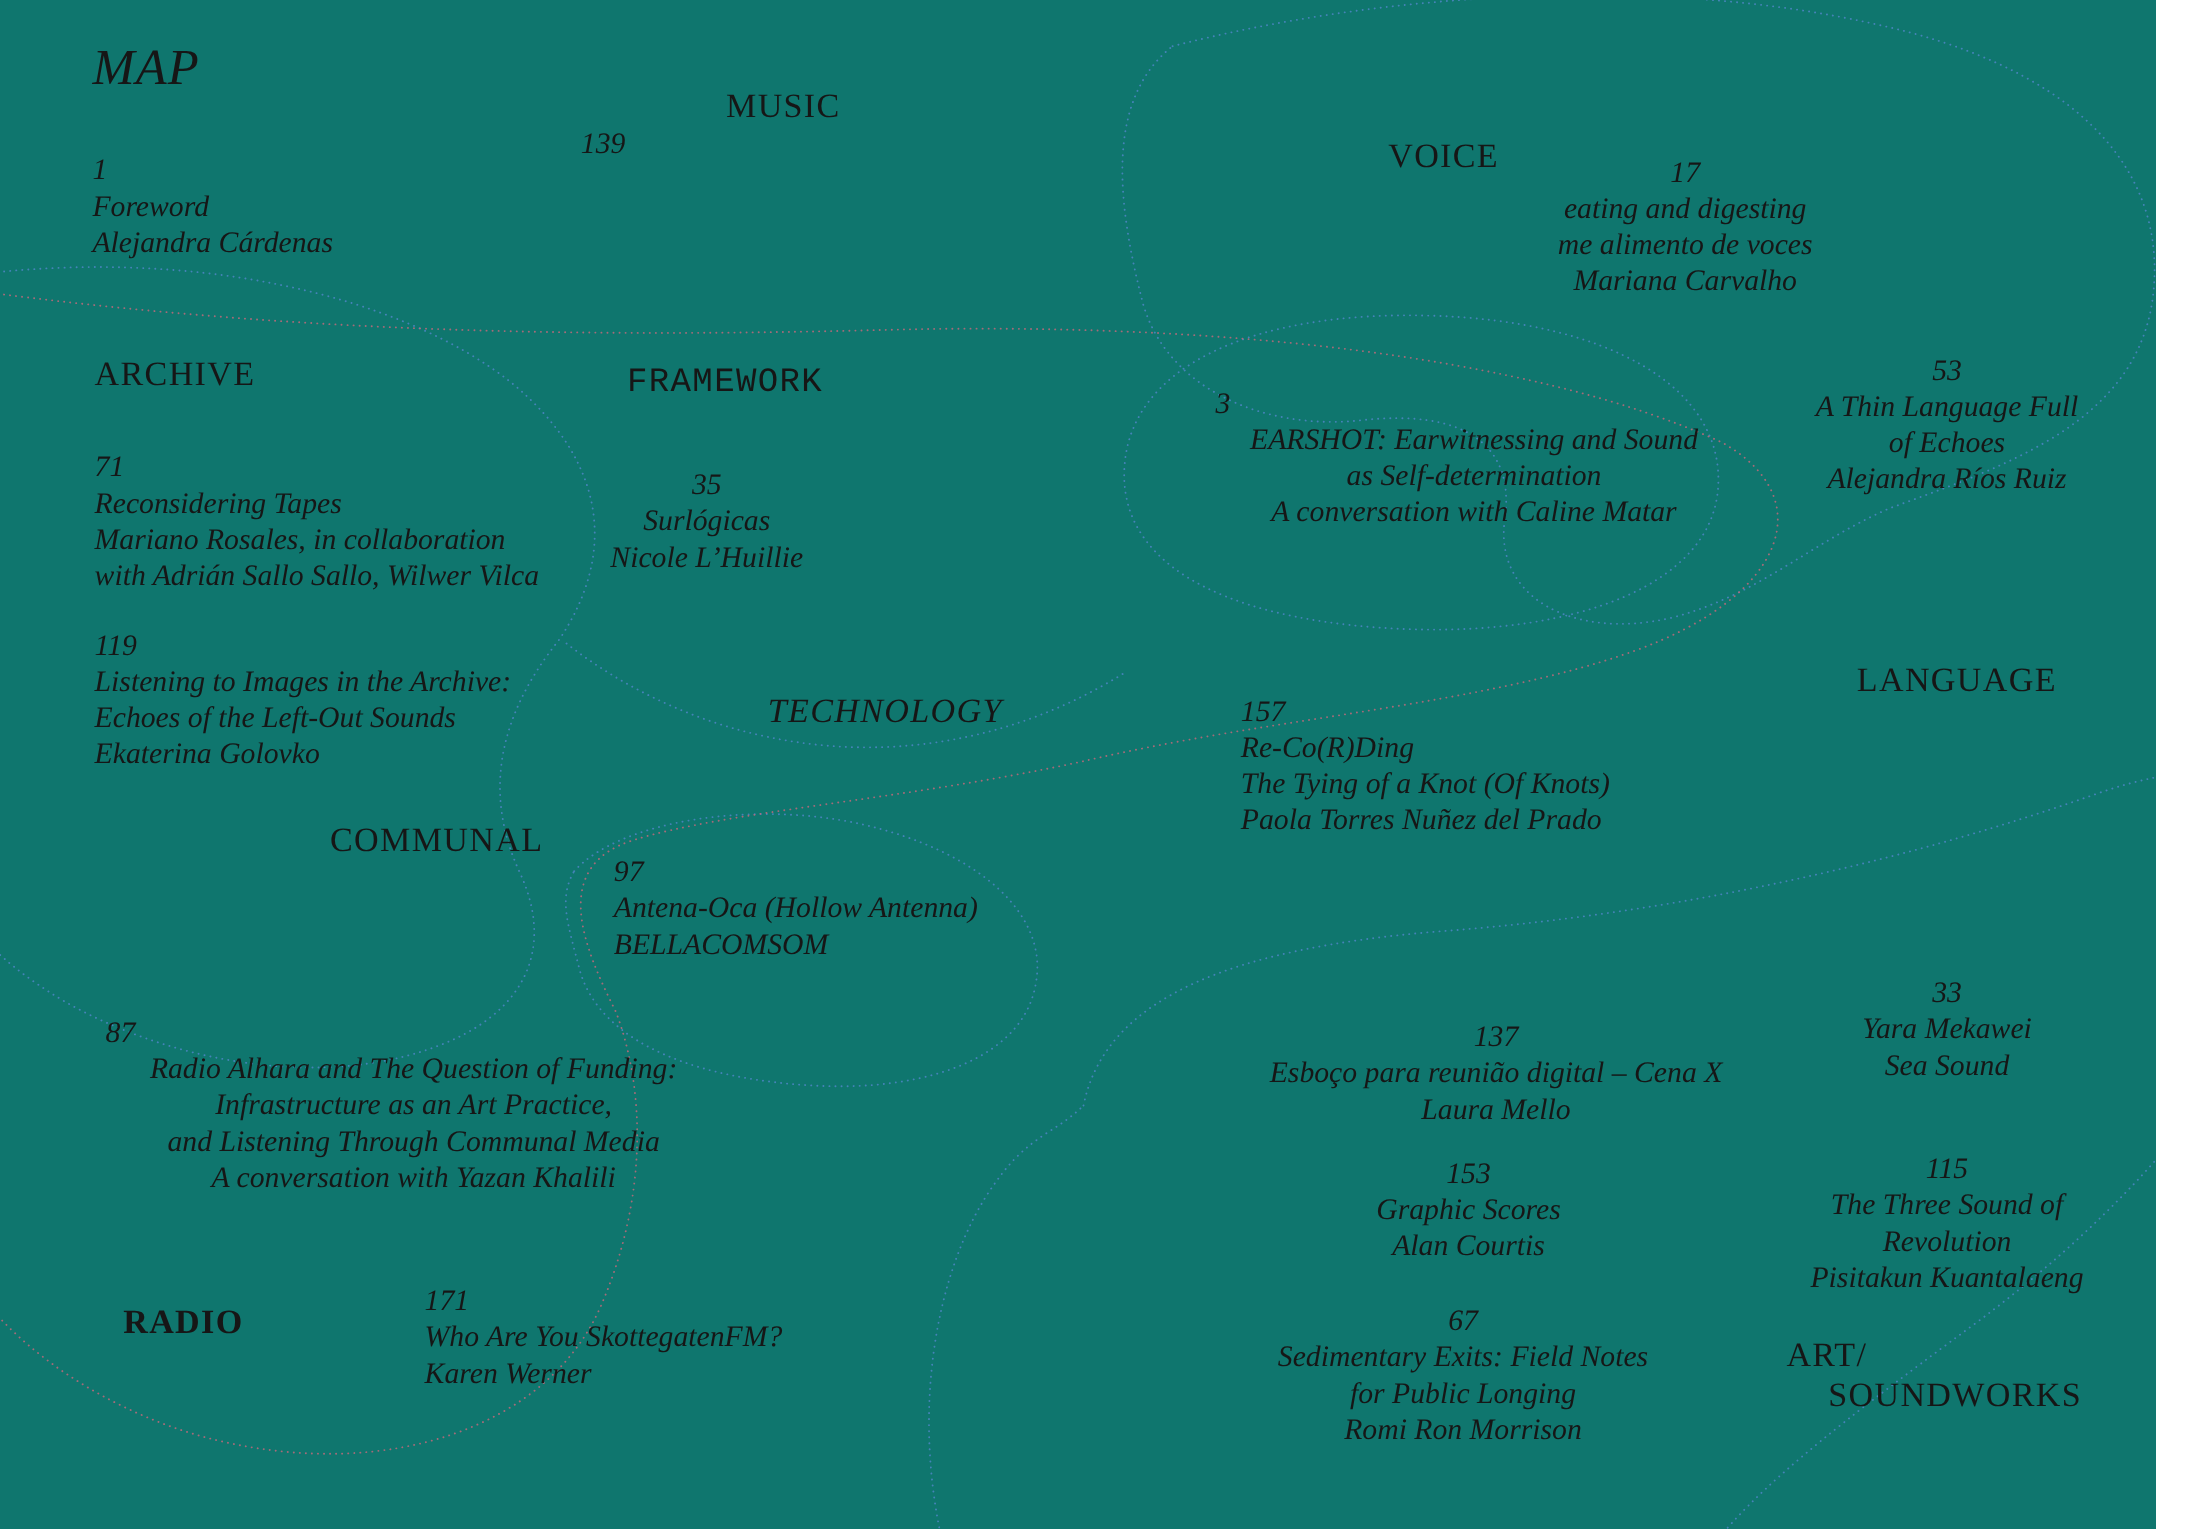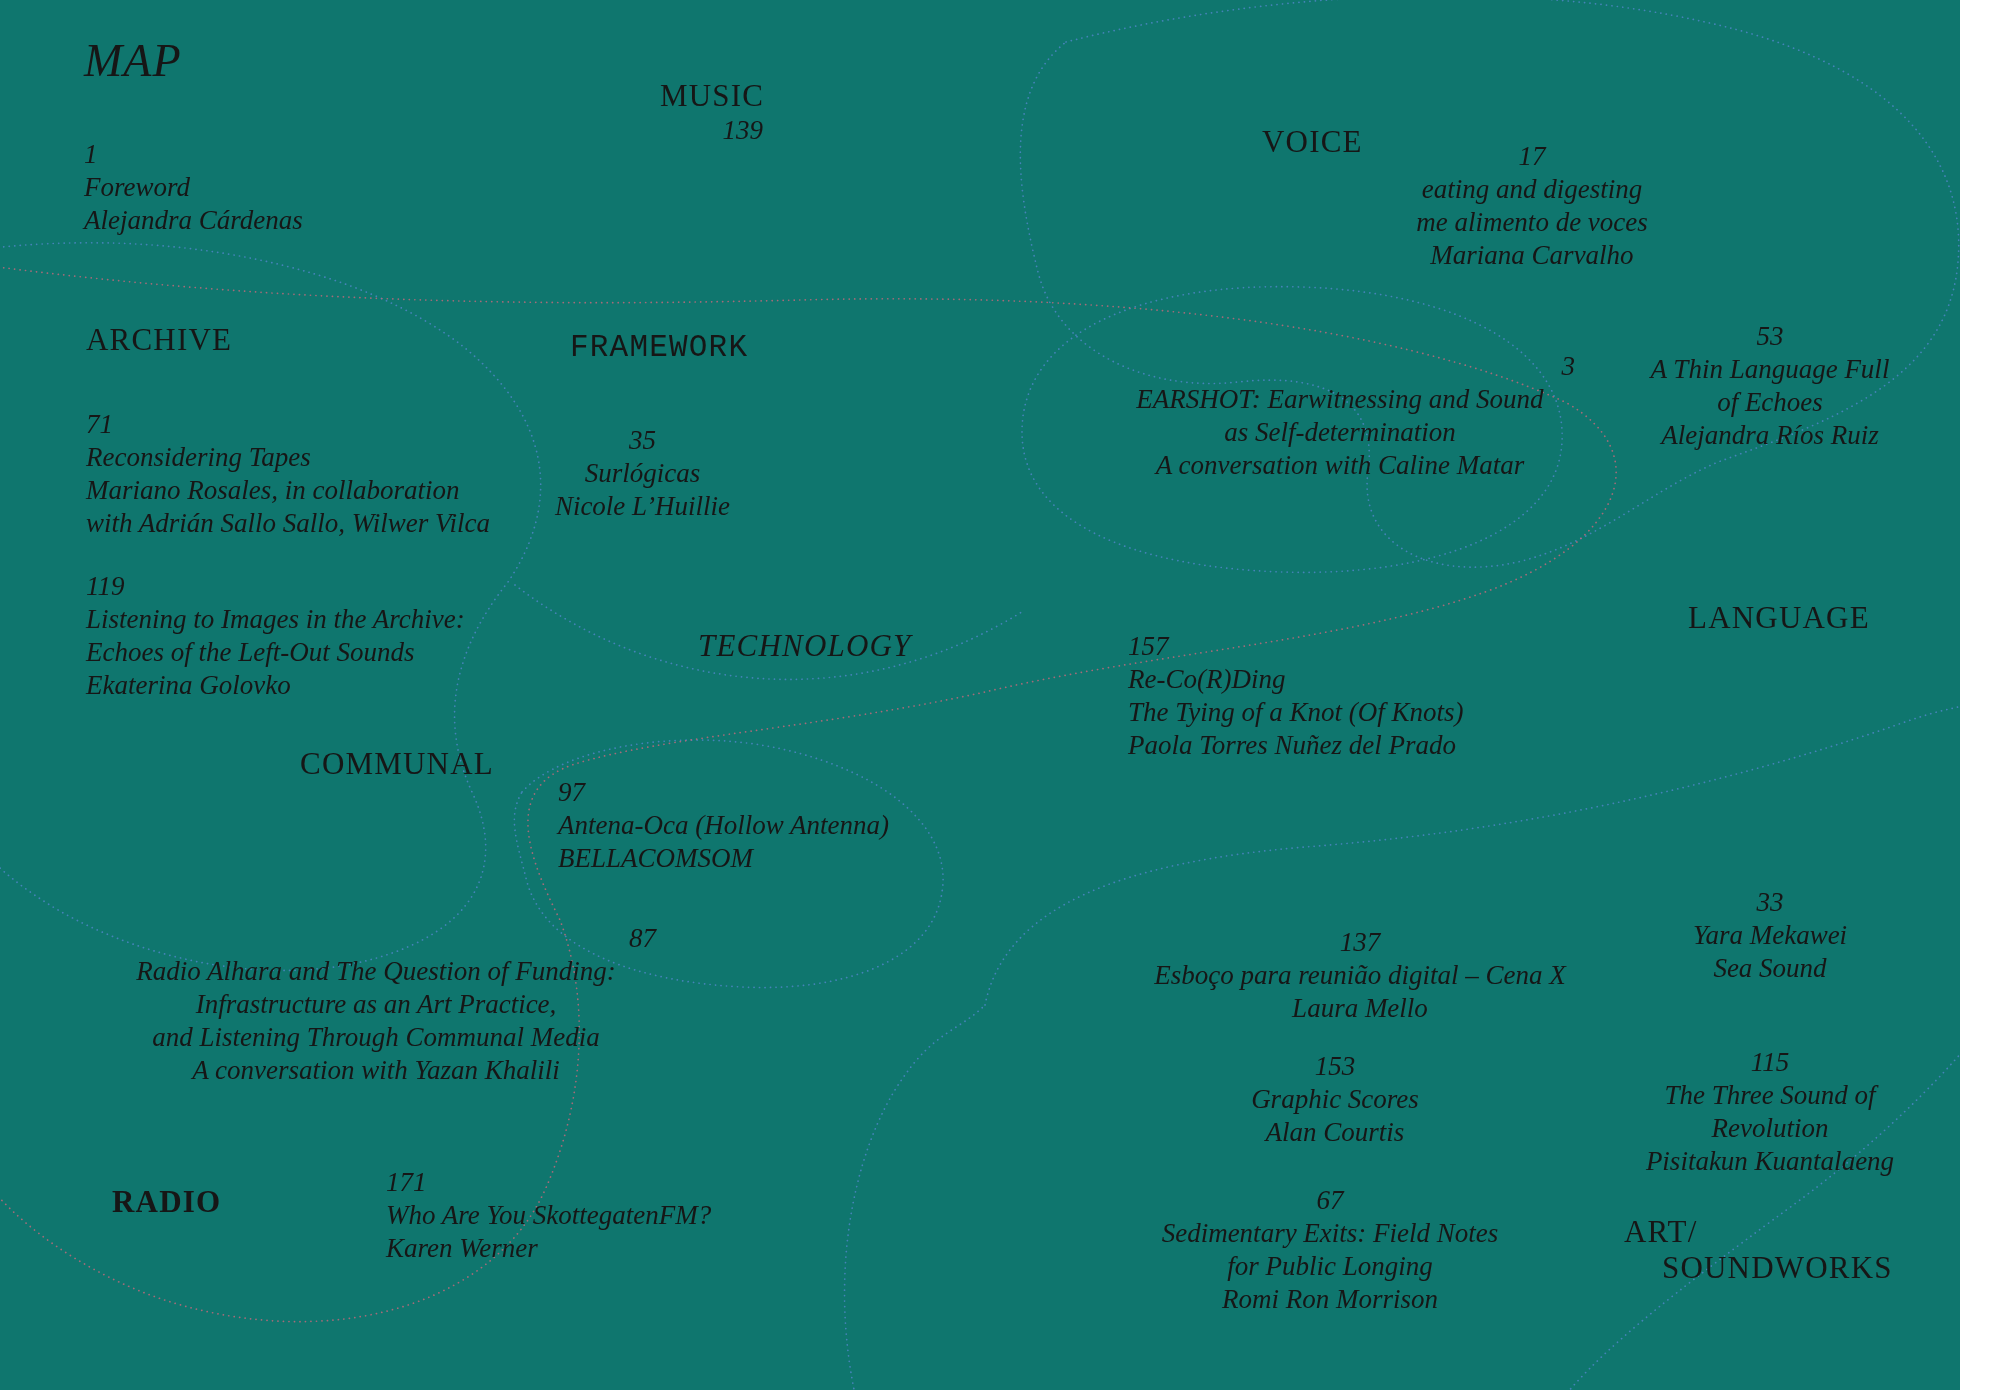"139" .entry.num-left .num { text-align: right -> left }
